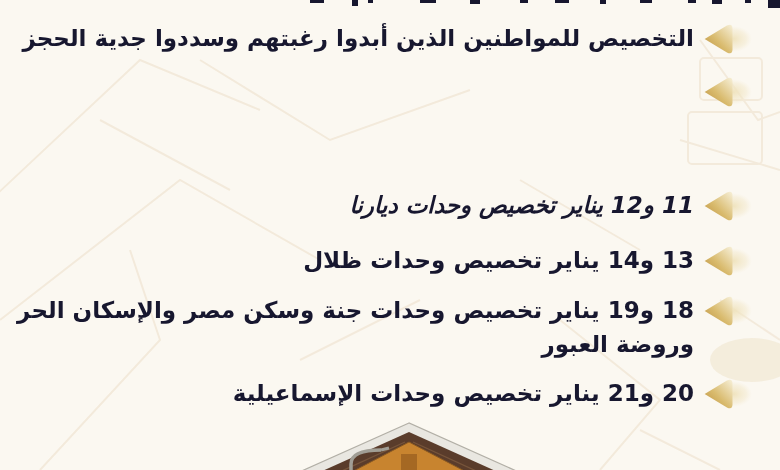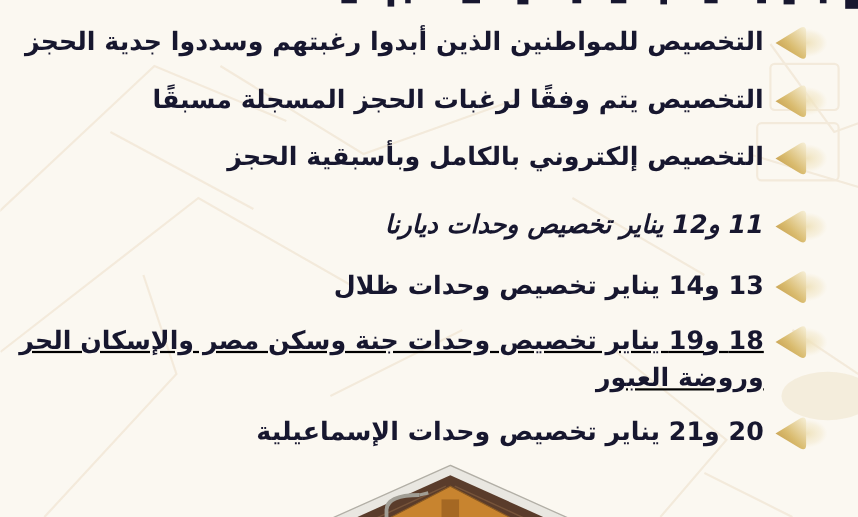"التخصيص يتم وفقًا لرغبات الحجز" span.item-text { html: <span>التخصيص يتم وفقًا لرغبات الحجز المسجلة مسبقًا</span> -> none }
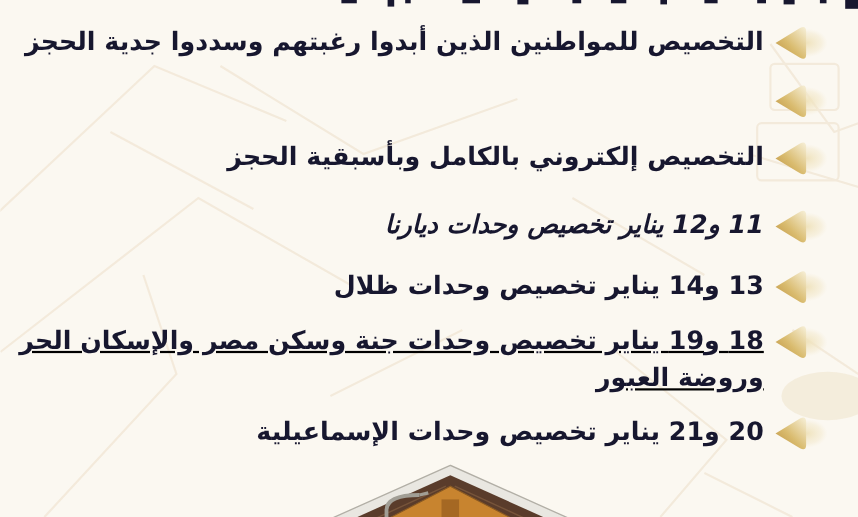"التخصيص إلكتروني بالكامل وبأسبقية الحجز" div.row { html: <div> <svg> <ellipse></ellipse> <path></path> </svg> <span>التخصيص إلكتروني بالكامل وبأسبقية الحجز</span> </div> -> none }
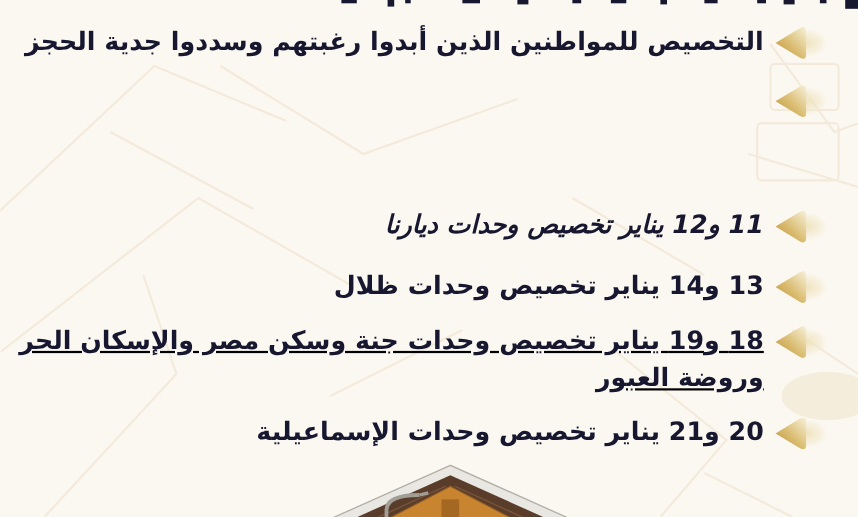"18 و19 يناير تخصيص وحدات" .row-6 { text-decoration: underline -> none }
